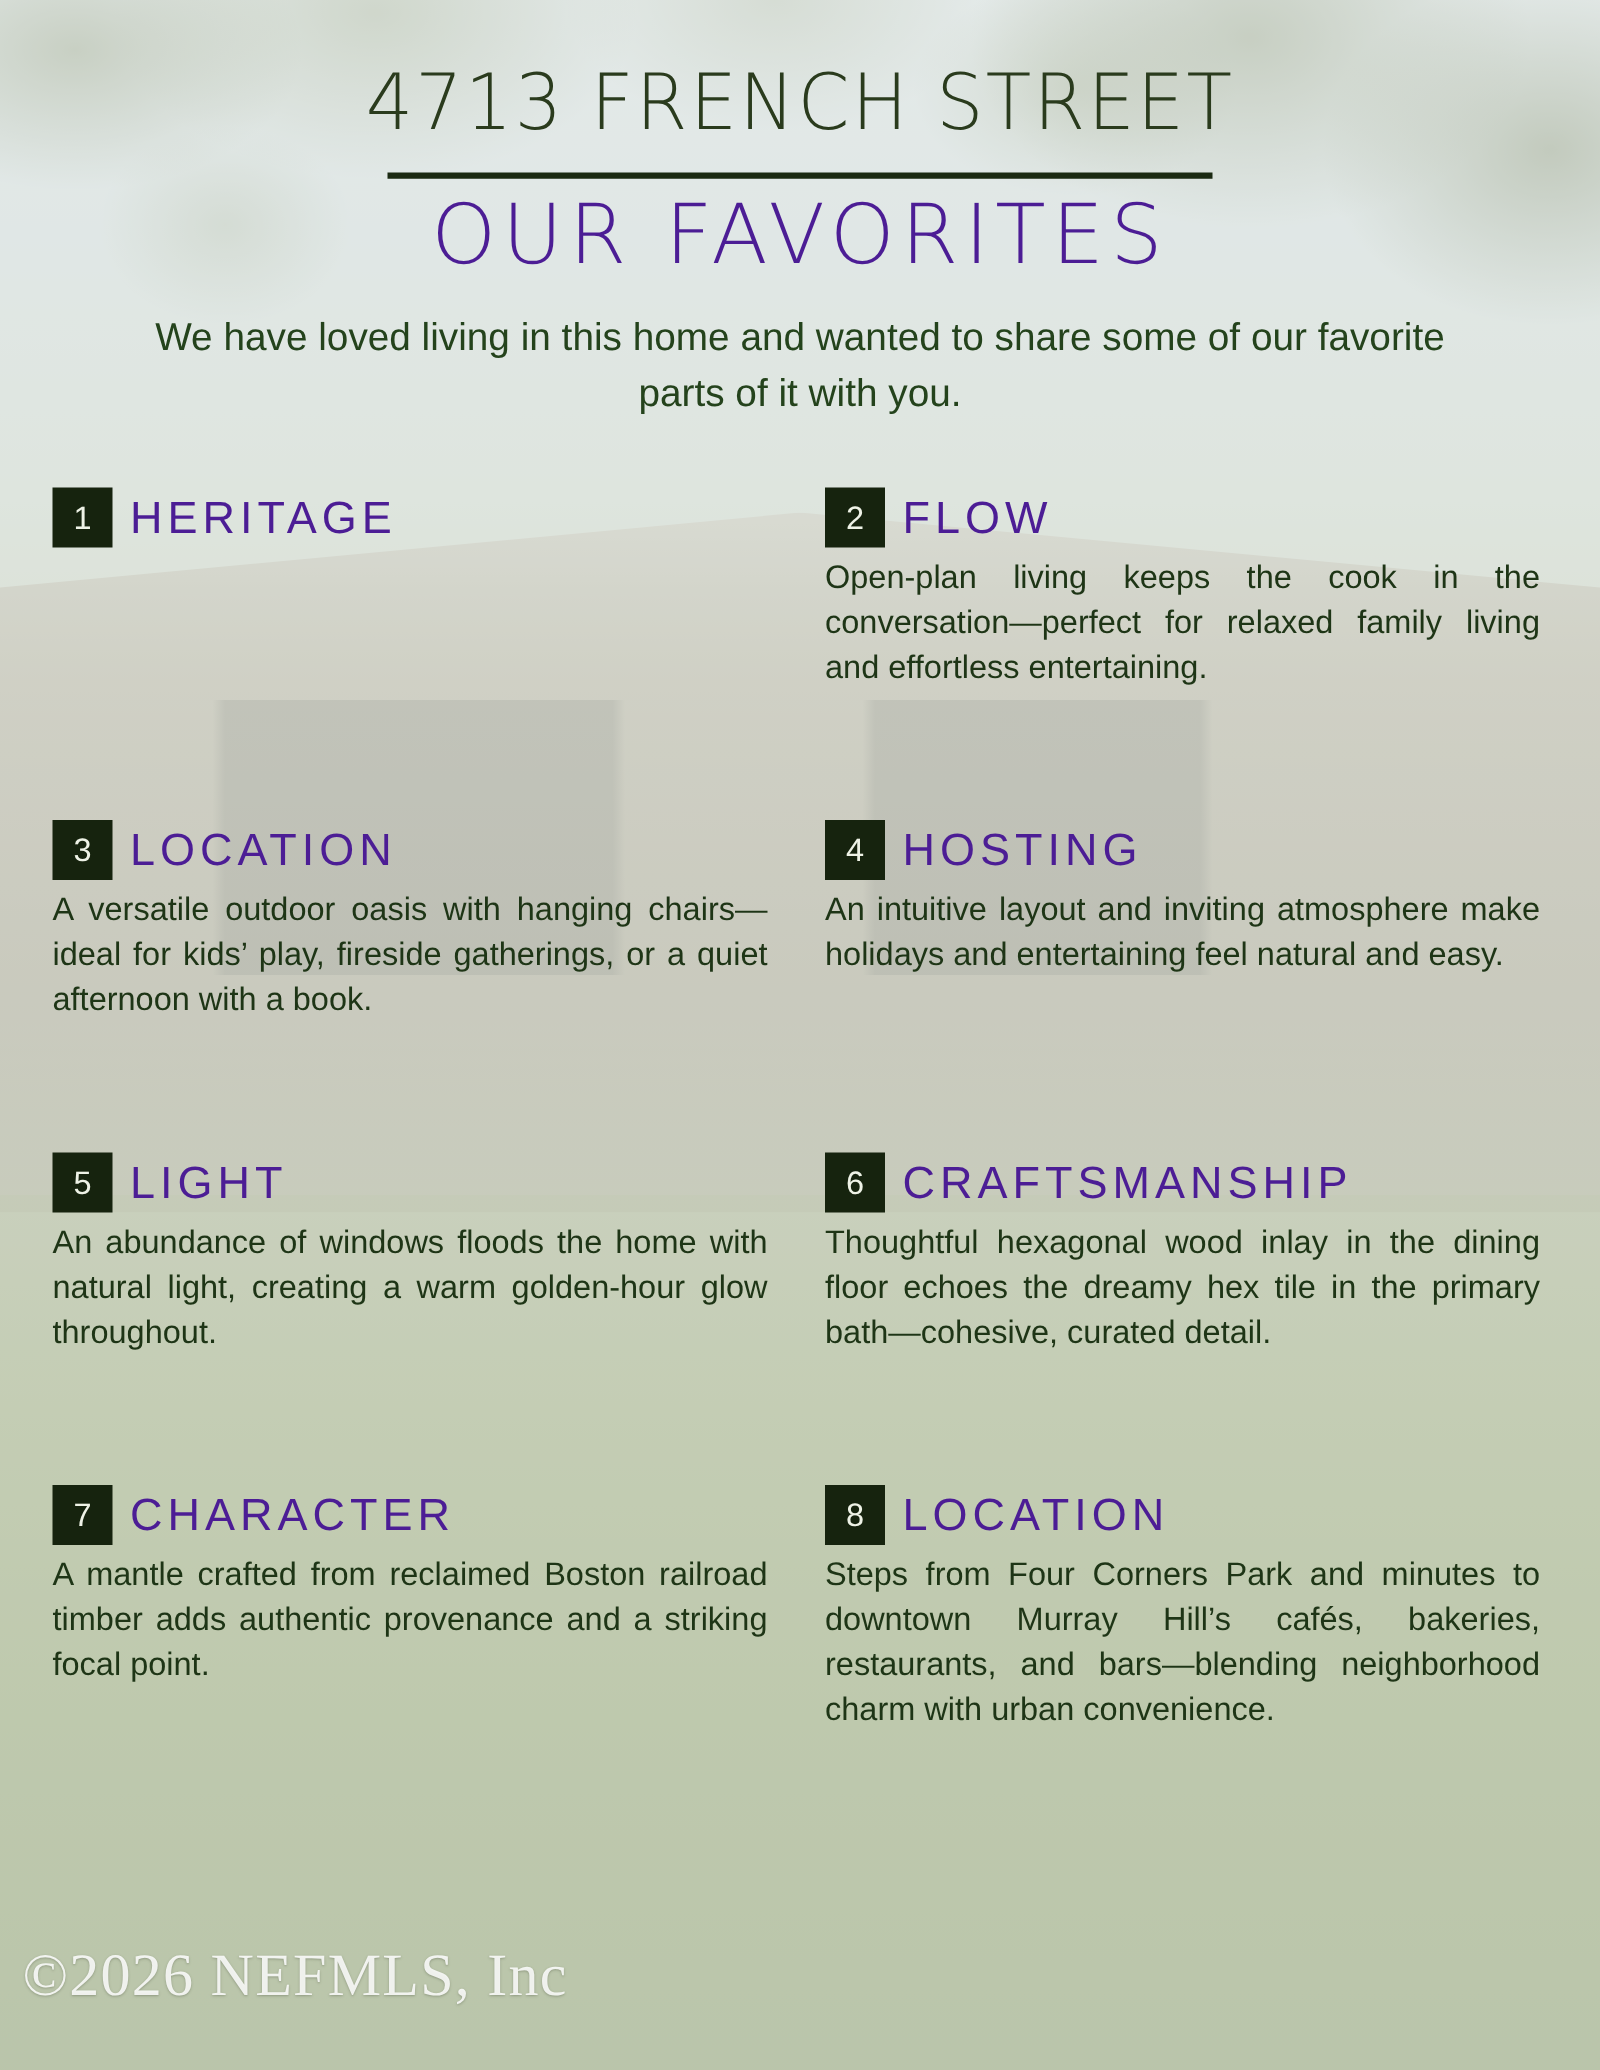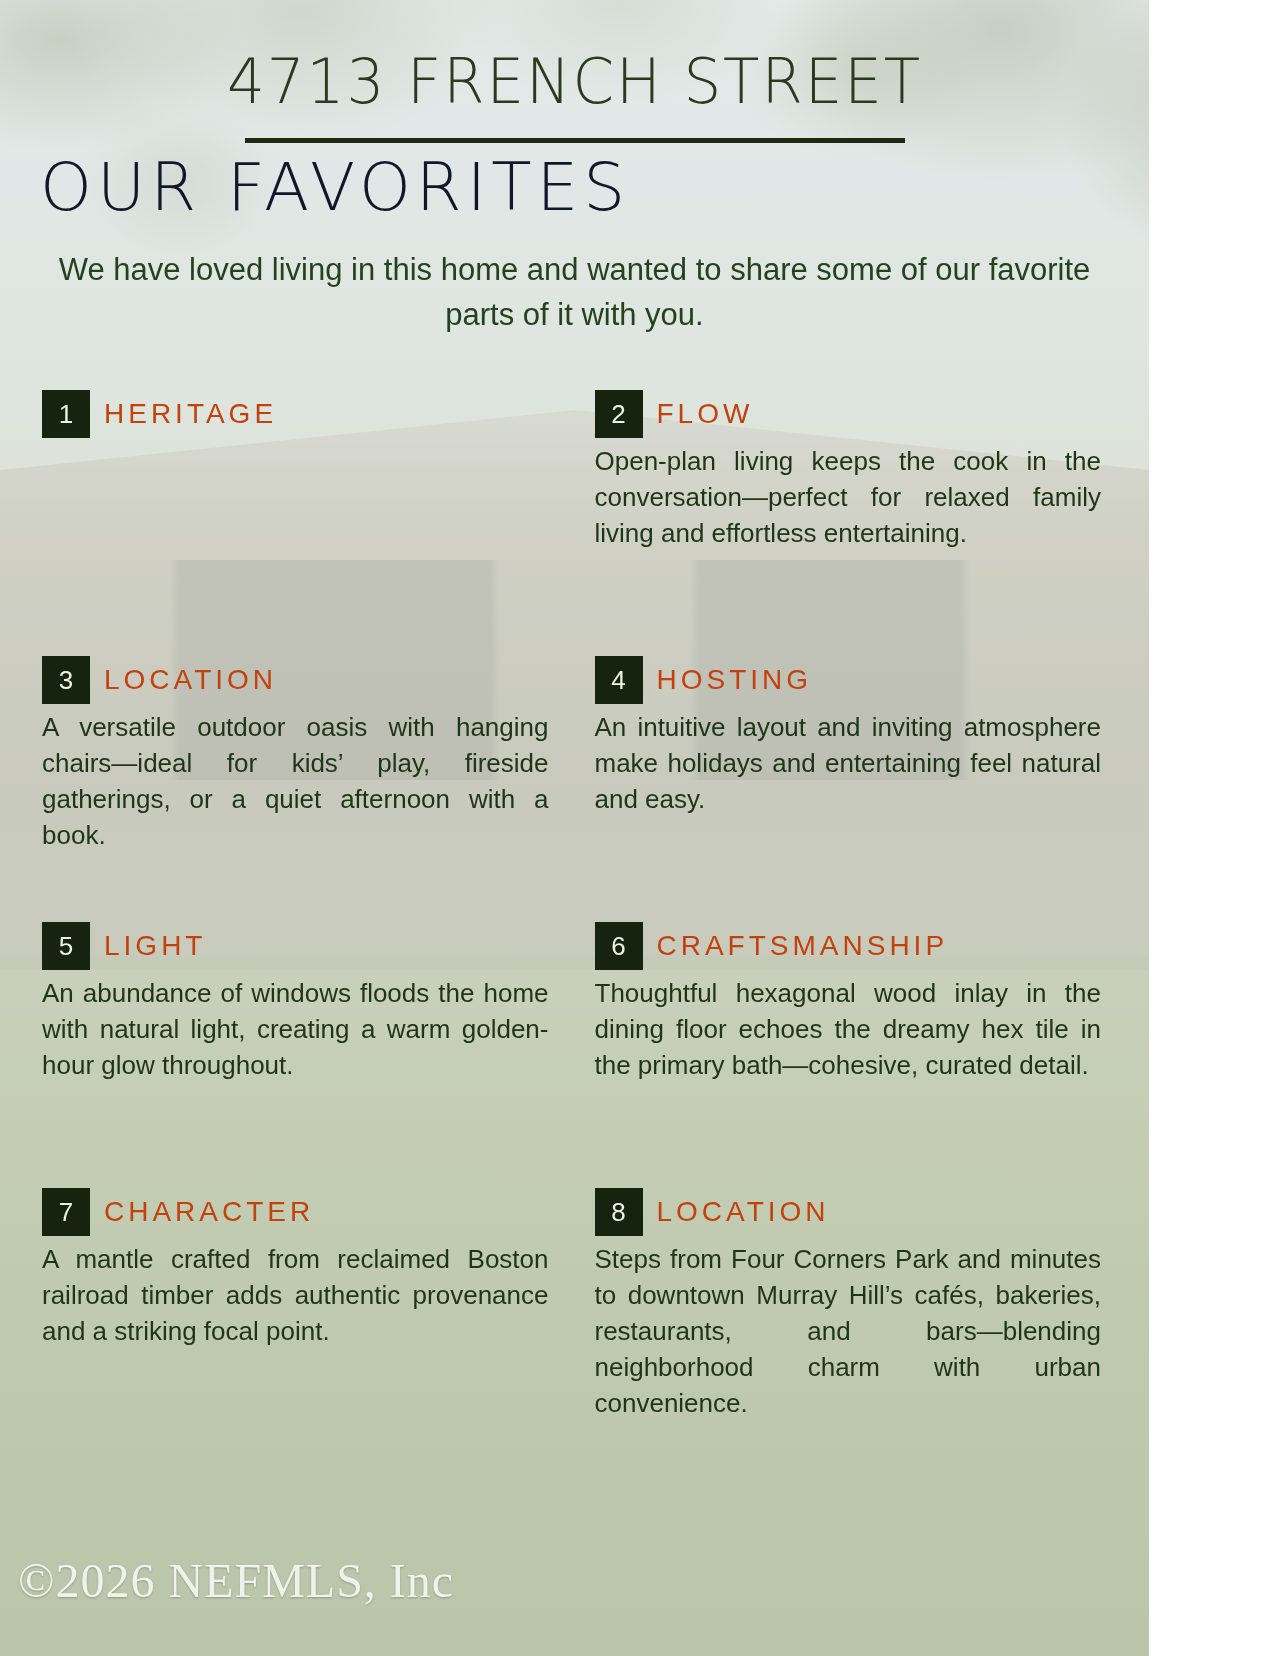"4713 FRENCH STREET" .page { width: 1149px -> 1280px }
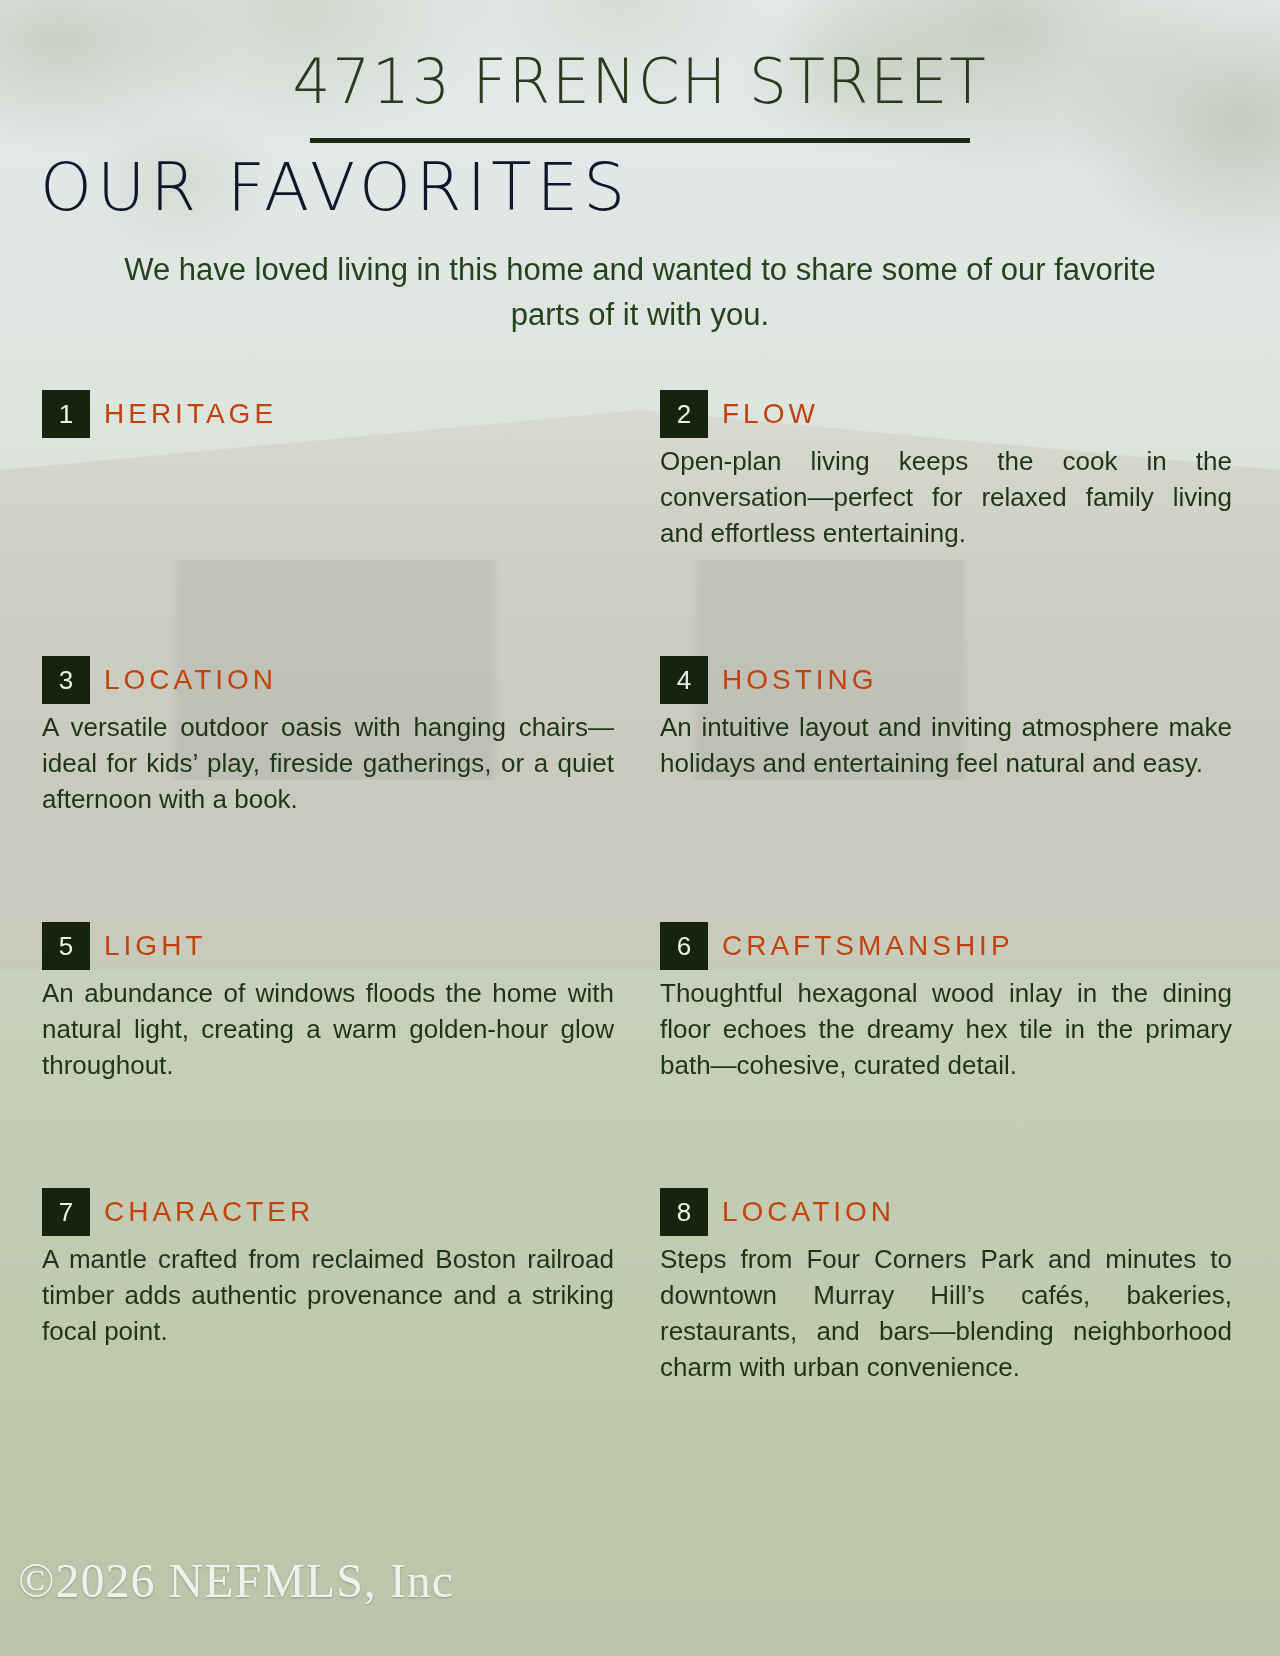"OUR FAVORITES" .subtitle { color: #0f172a -> #4c1d95; text-align: left -> center }
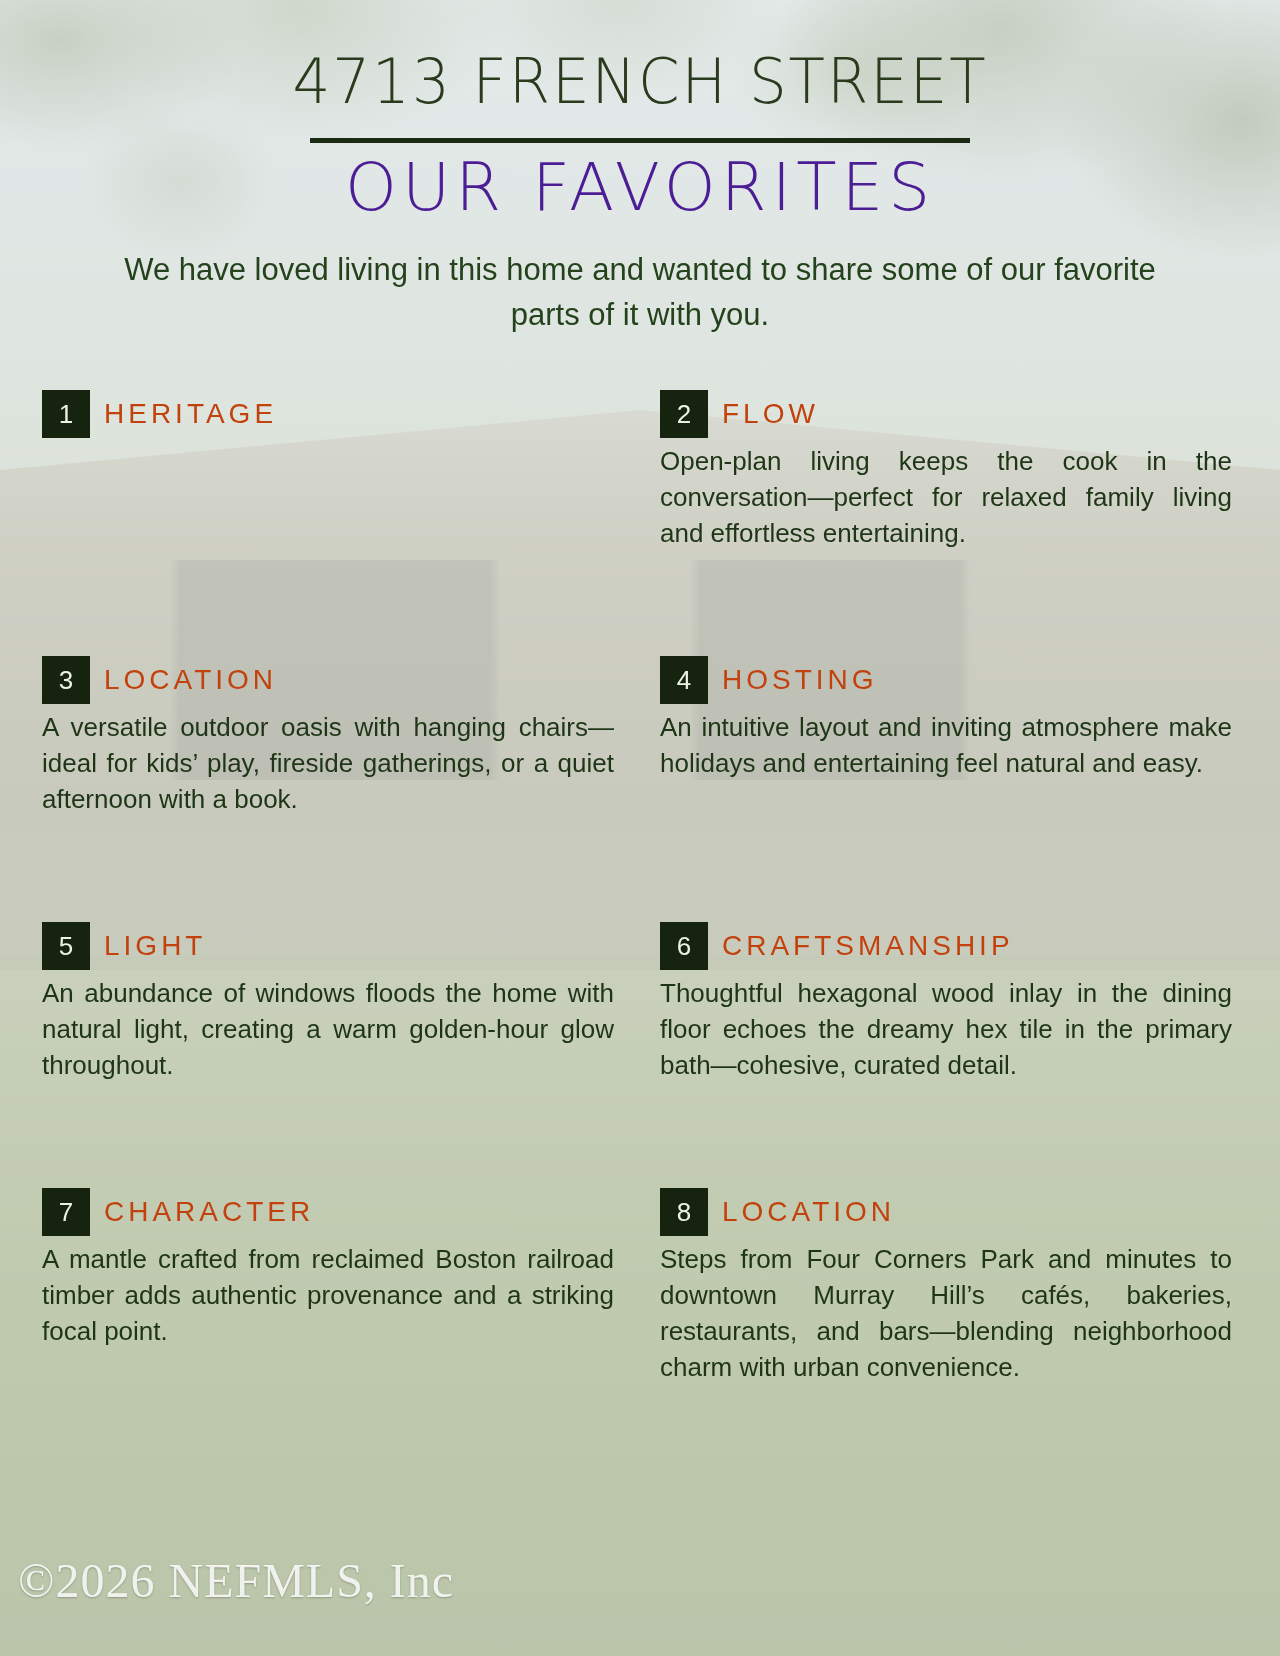"HERITAGE" .cat { color: #c2410c -> #4c1d95; font-size: 28px -> 36px }
